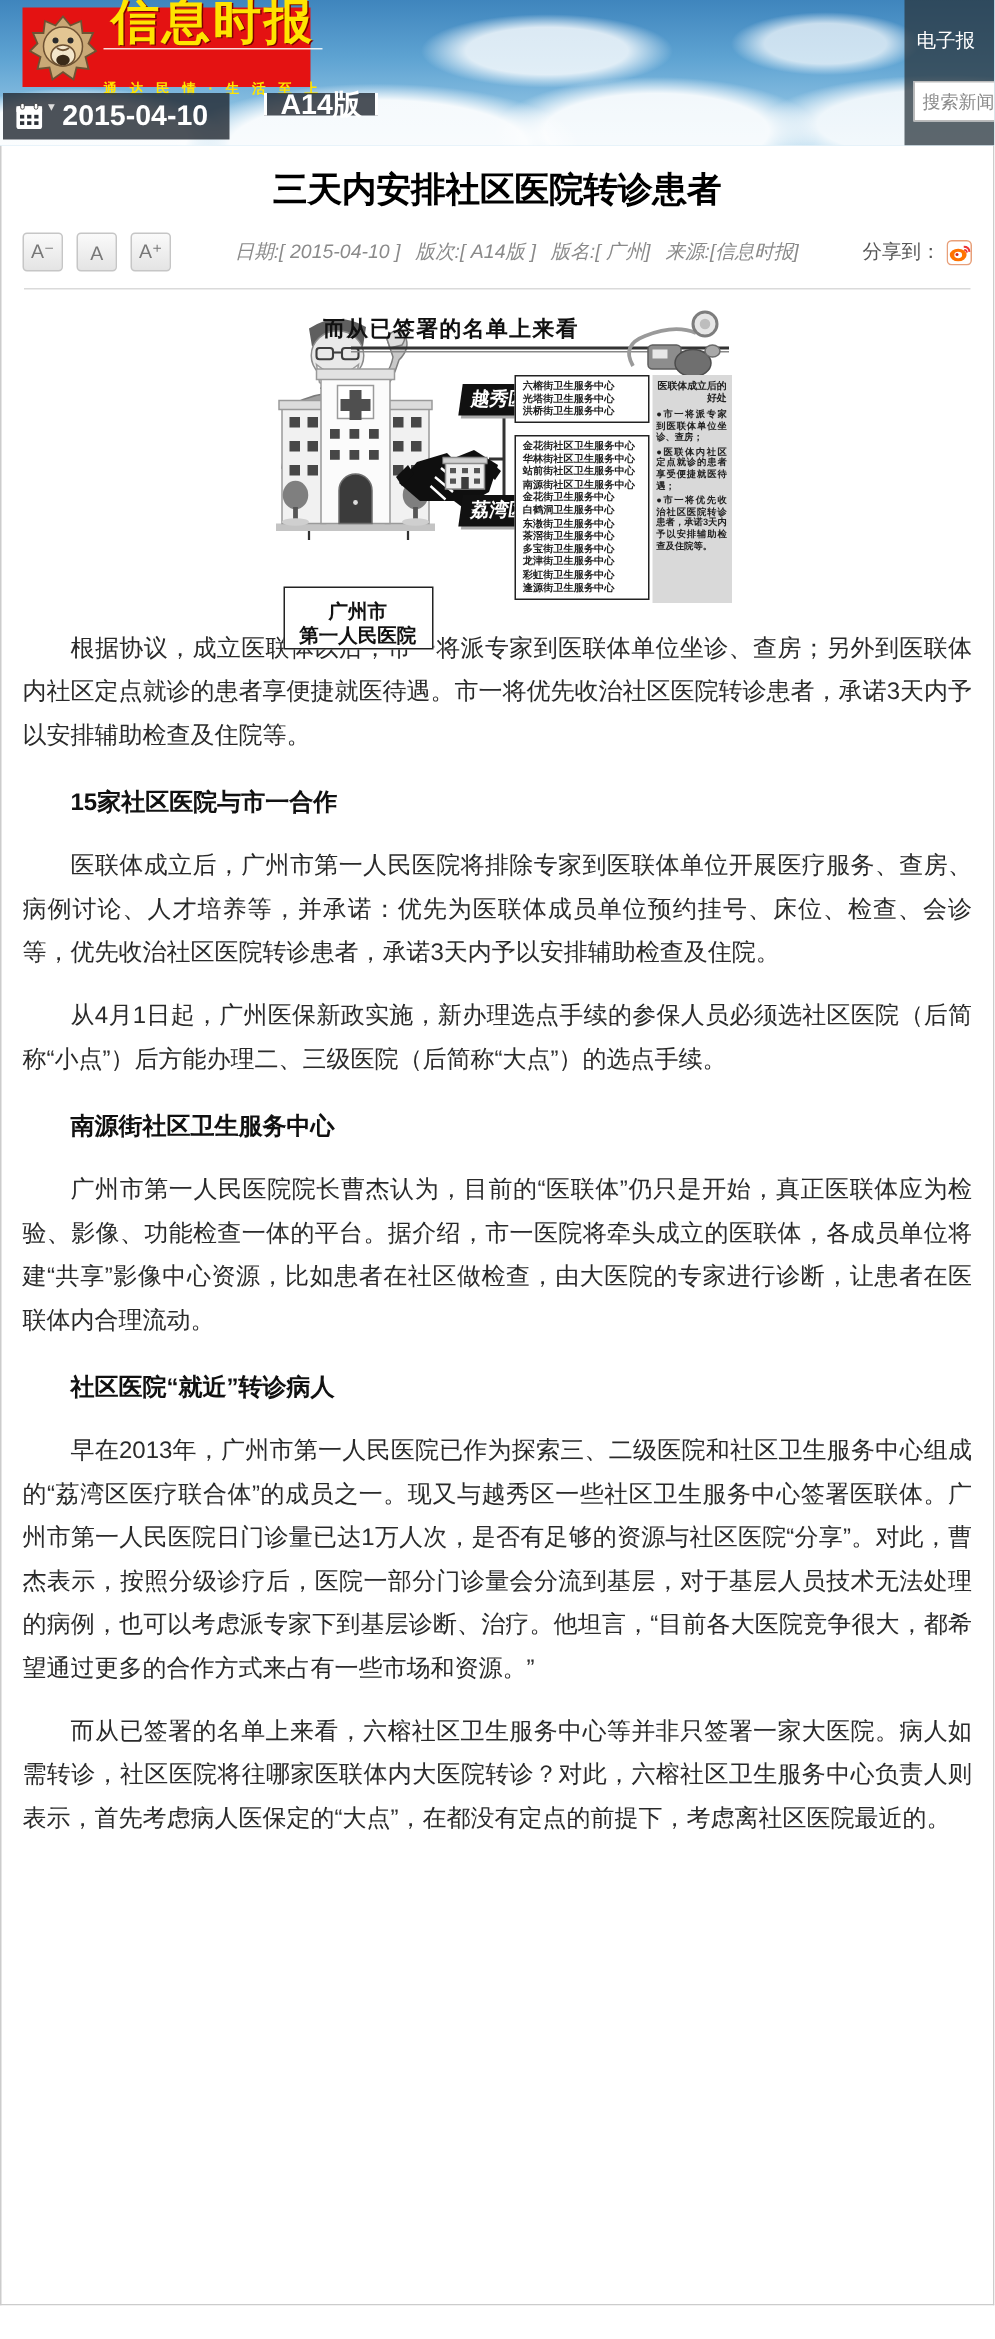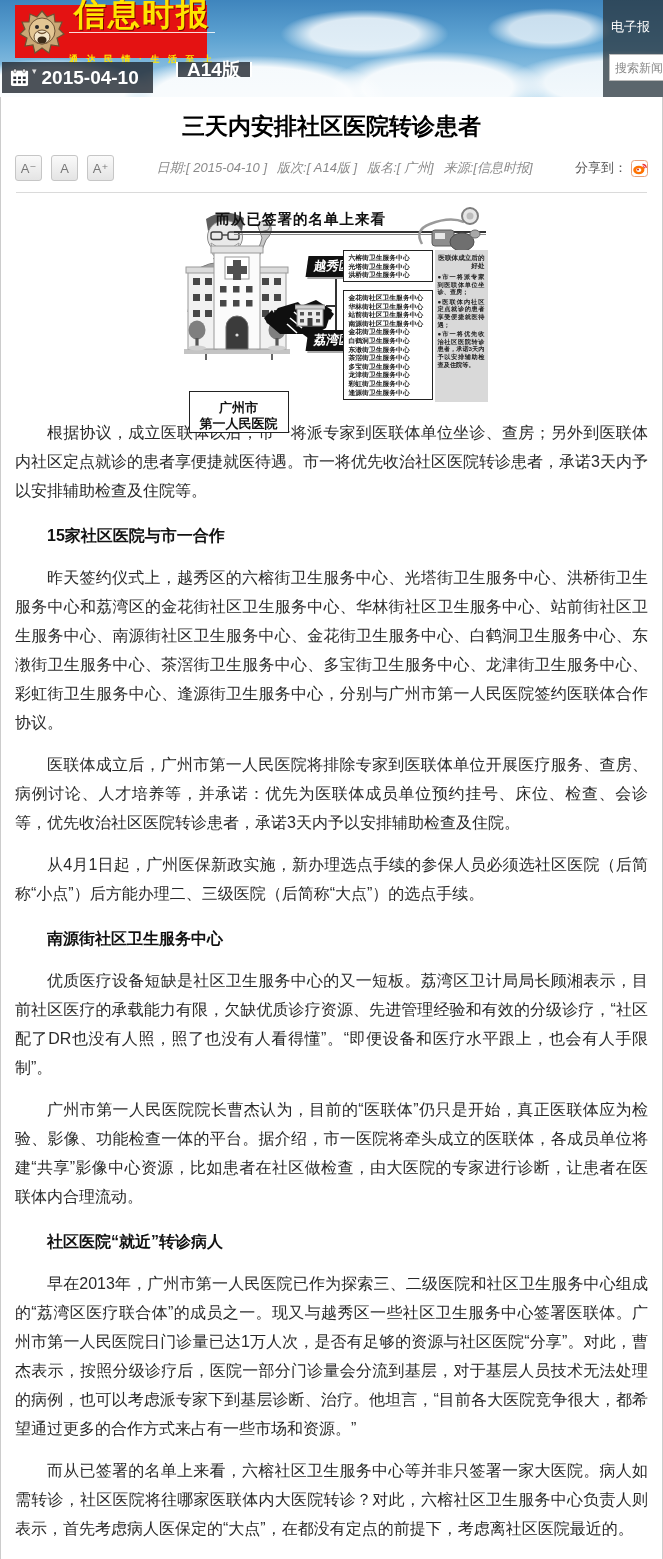"昨天签约仪式上，越秀区的六榕街卫生服务中心、光塔街卫生服务中心、洪桥街卫生服务中" p.para { html: <p>昨天签约仪式上，越秀区的六榕街卫生服务中心、光塔街卫生服务中心、洪桥街卫生服务中心和荔湾区的金花街社区卫生服务中心、华林街社区卫生服务中心、站前街社区卫生服务中心、南源街社区卫生服务中心、金花街卫生服务中心、白鹤洞卫生服务中心、东漖街卫生服务中心、茶滘街卫生服务中心、多宝街卫生服务中心、龙津街卫生服务中心、彩虹街卫生服务中心、逢源街卫生服务中心，分别与广州市第一人民医院签约医联体合作协议。</p> -> none }
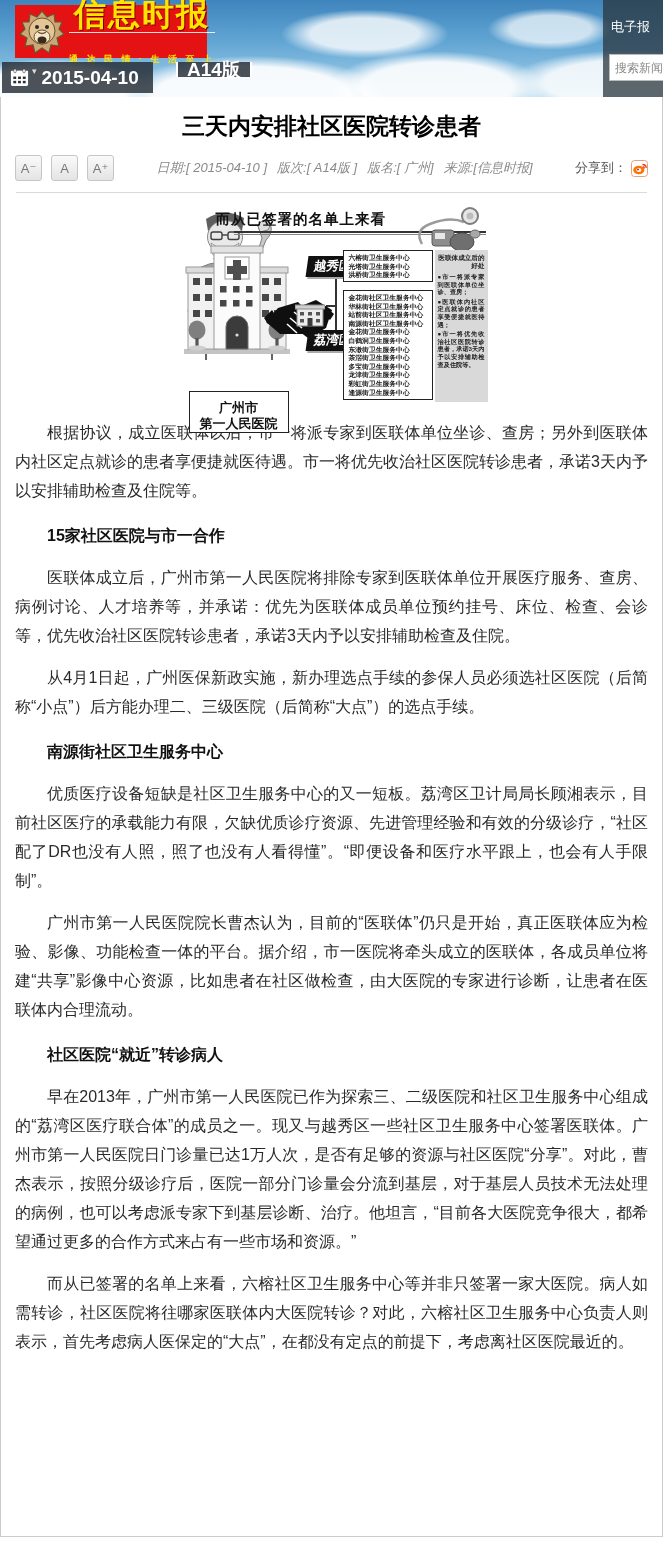"优质医疗设备短缺是社区卫生服务中心的又一短板。荔湾区卫计局局长顾湘表示，目前社区" p.para { html: <p>优质医疗设备短缺是社区卫生服务中心的又一短板。荔湾区卫计局局长顾湘表示，目前社区医疗的承载能力有限，欠缺优质诊疗资源、先进管理经验和有效的分级诊疗，“社区配了DR也没有人照，照了也没有人看得懂”。“即便设备和医疗水平跟上，也会有人手限制”。</p> -> none }
